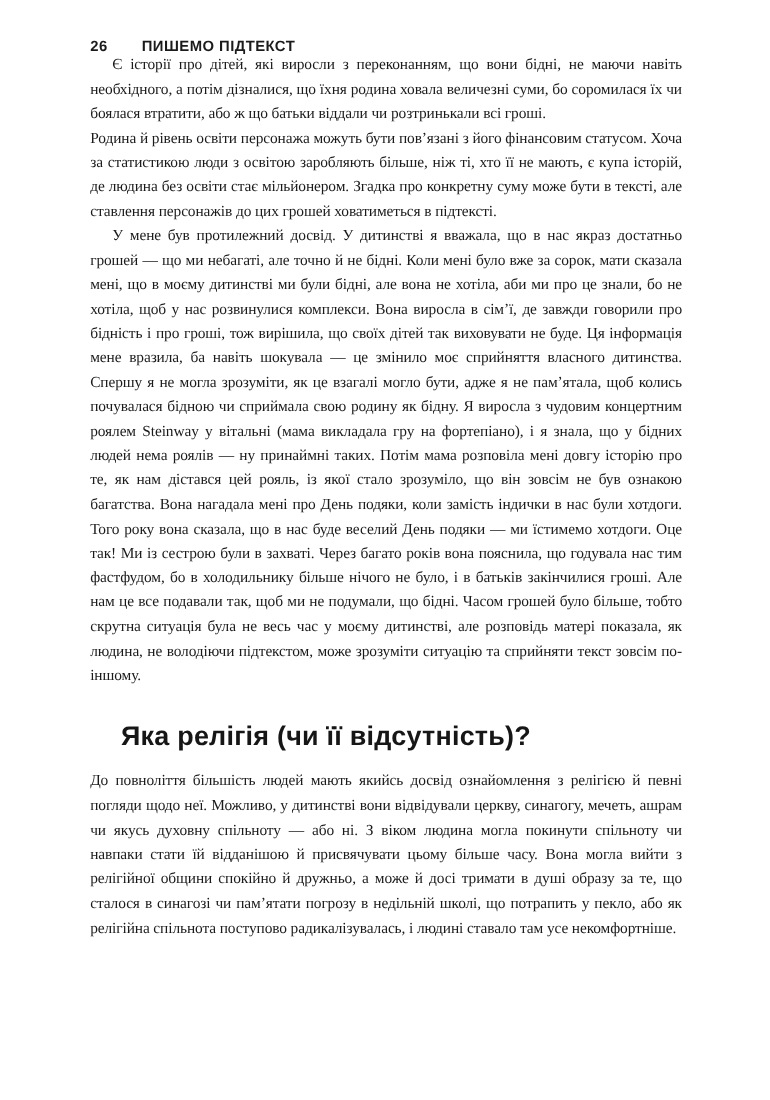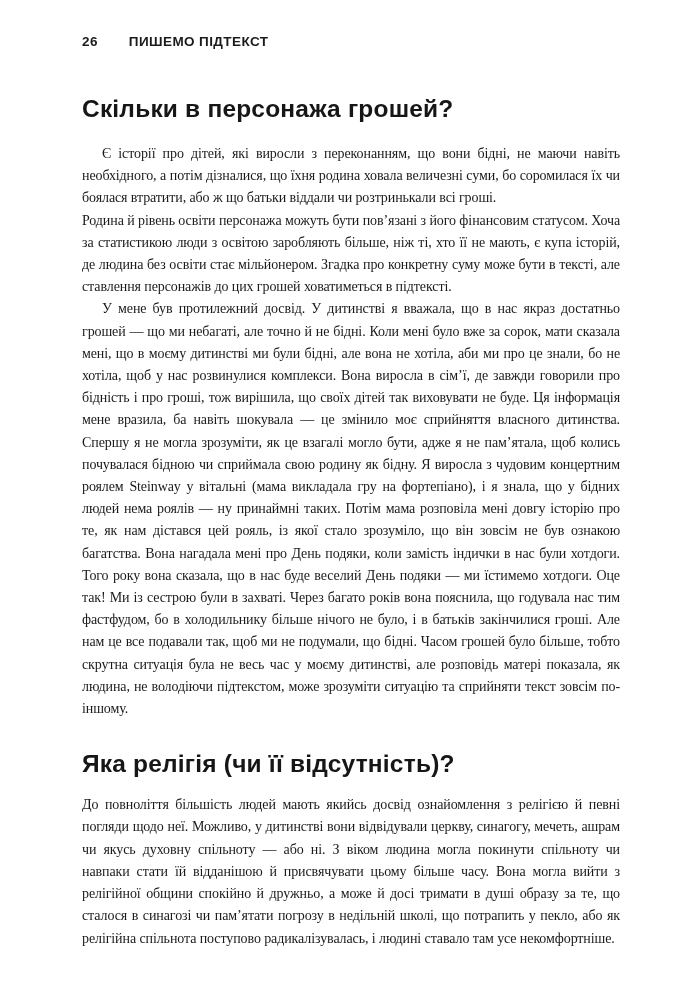"Скільки в персонажа грошей?" h1.section-heading { html: <h1>Скільки в персонажа грошей?</h1> -> none }
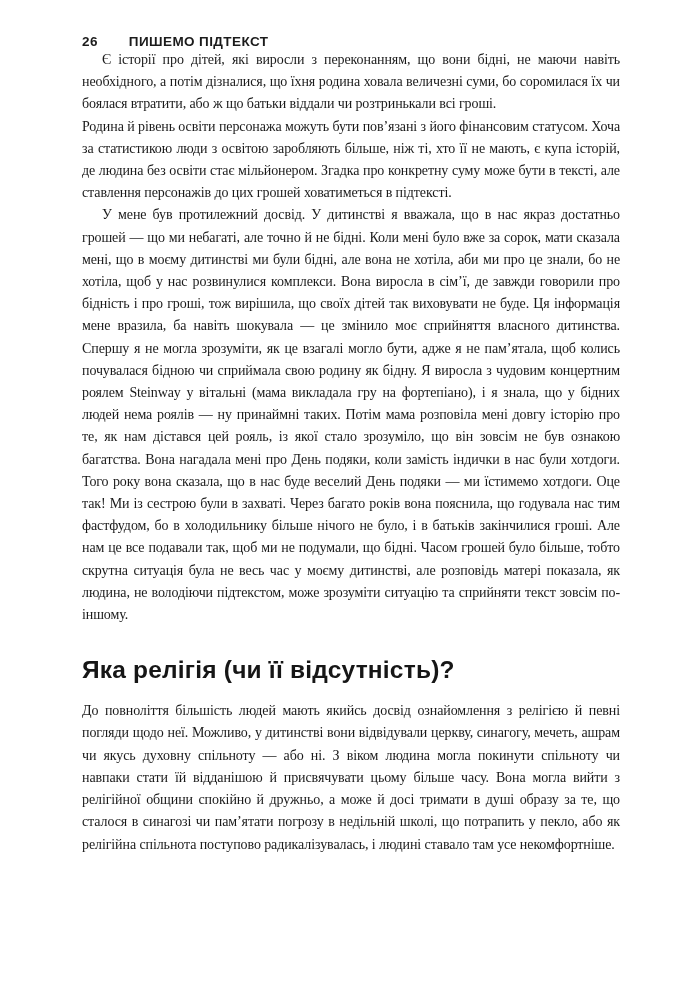"Яка релігія (чи її відсутність)?" .section-religion .section-heading { margin-left: none -> 28px }
